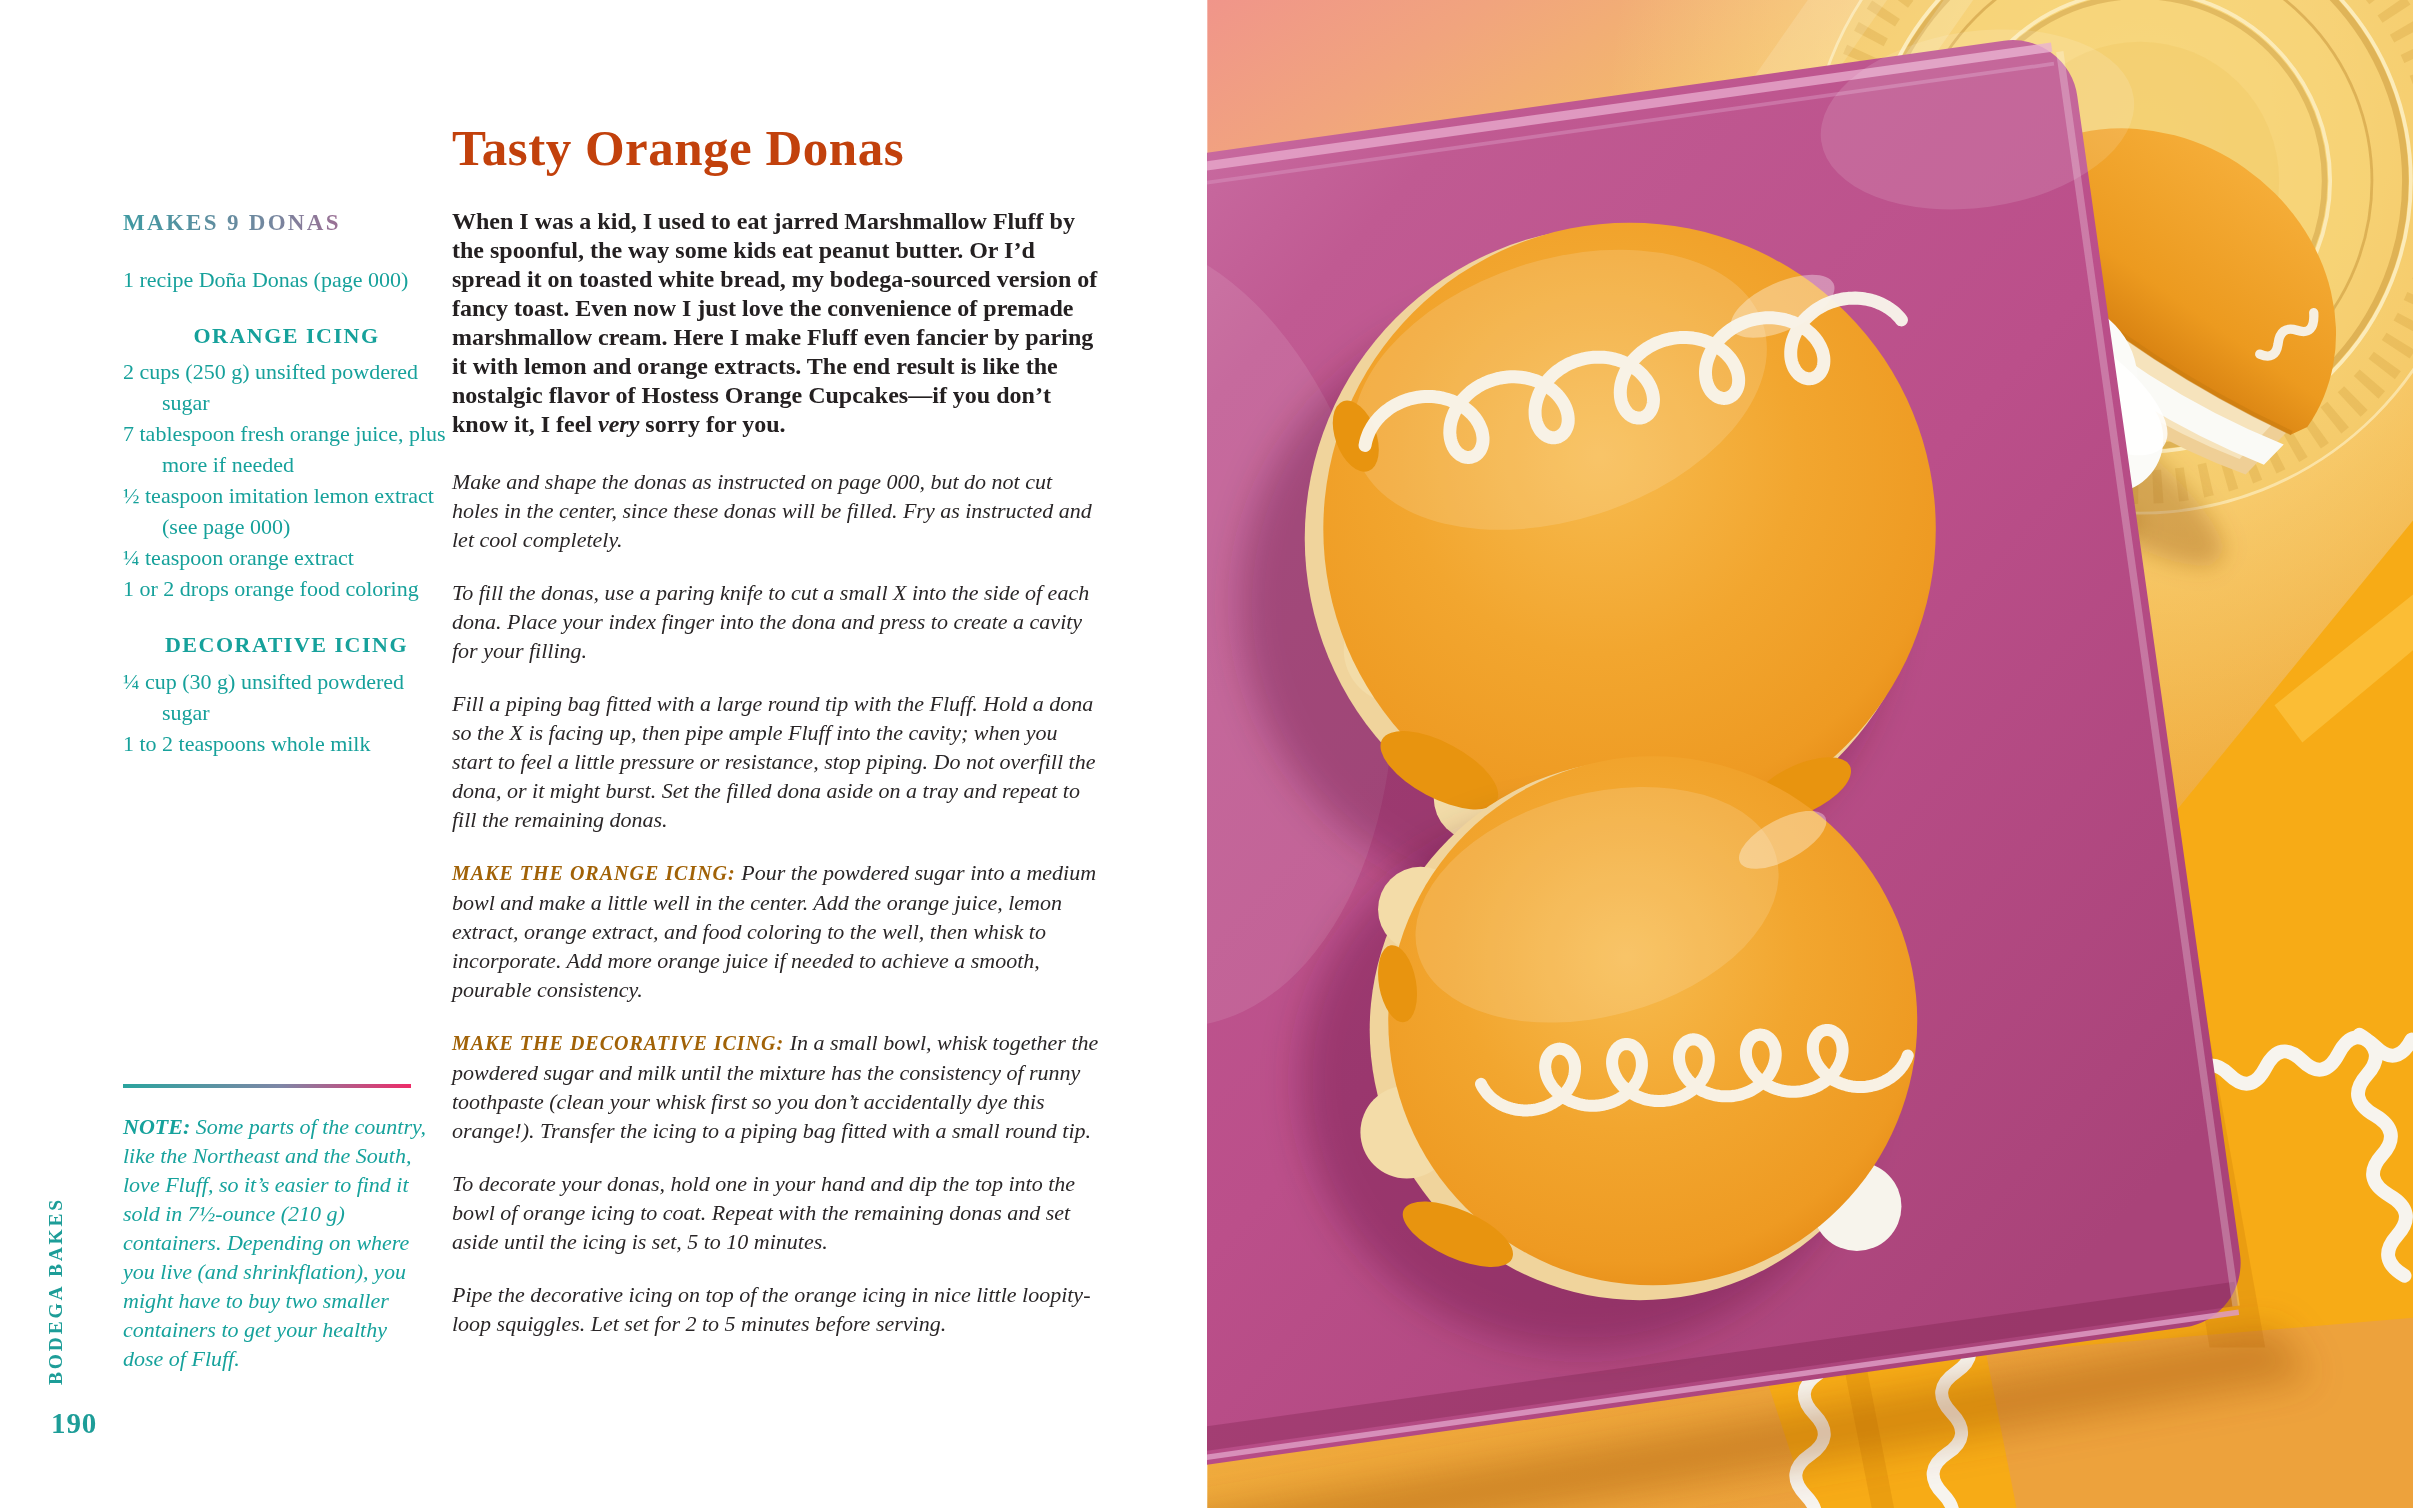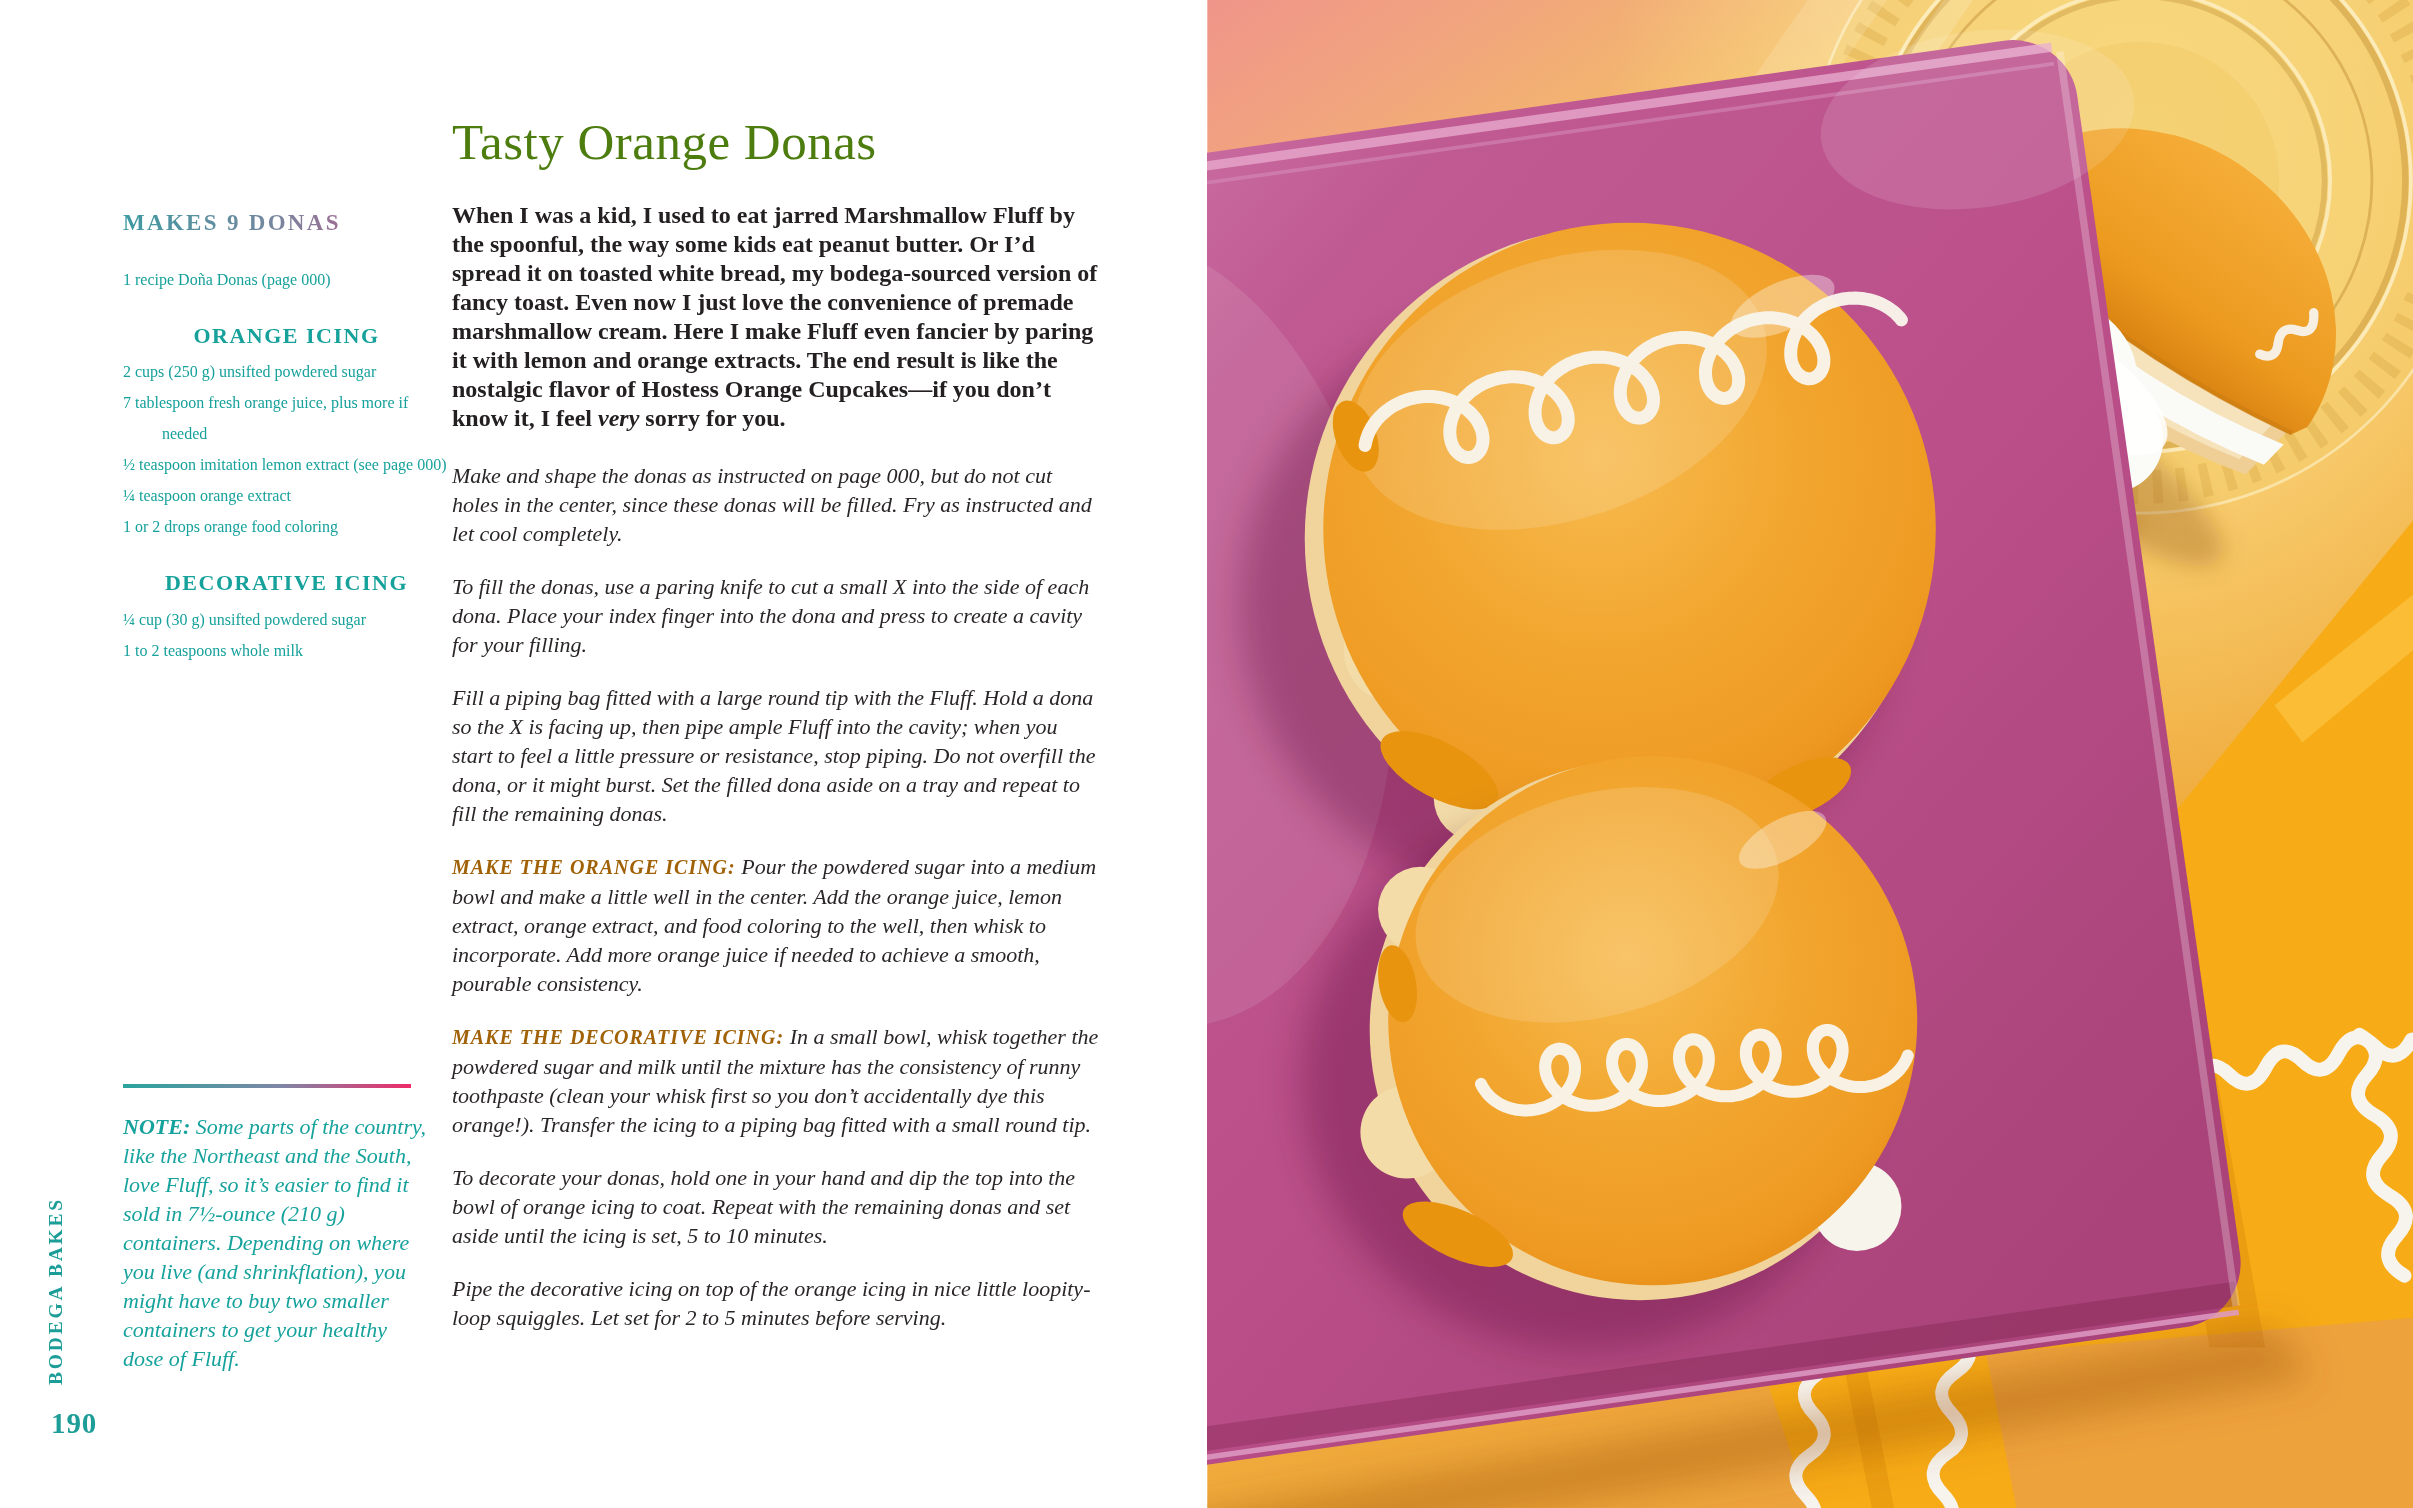"Tasty Orange Donas" .article h1 { color: #4d7c0f -> #c2410c; font-weight: 400 -> 700; margin: 2px 0 30px 0 -> 8px 0 30px 0 }
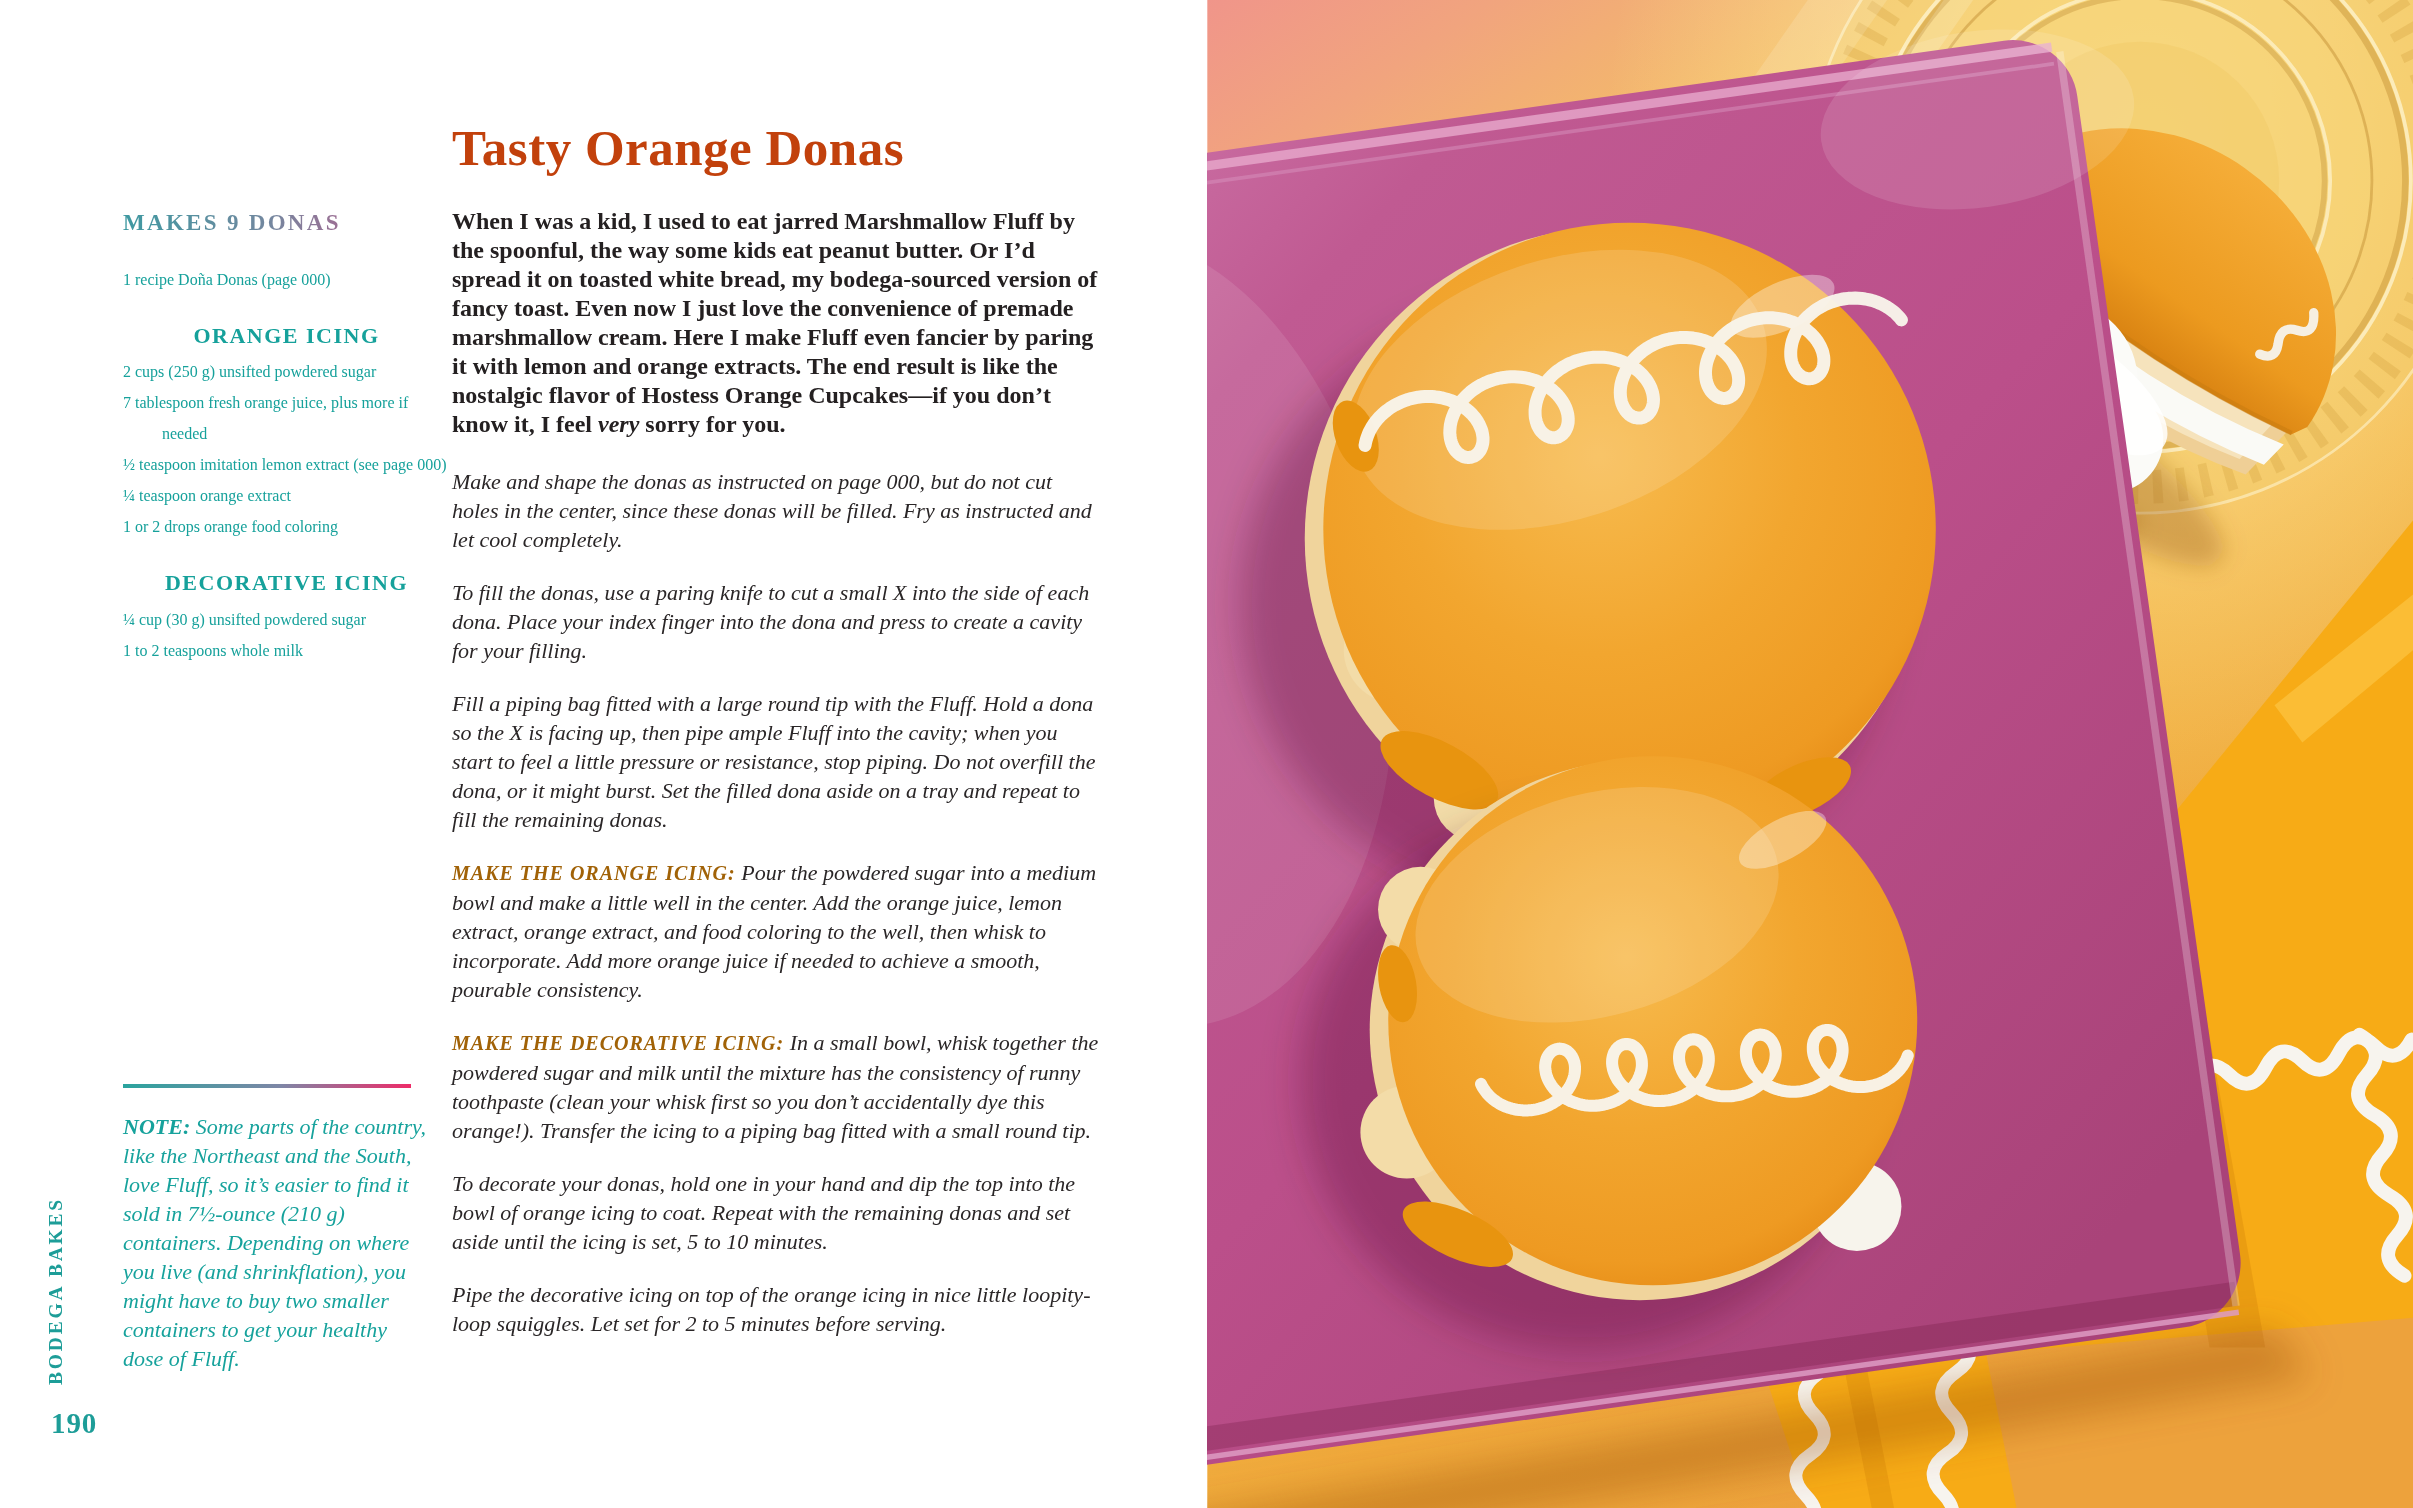"1 recipe Doña Donas (page" .ing-item { font-size: 16px -> 22px }
